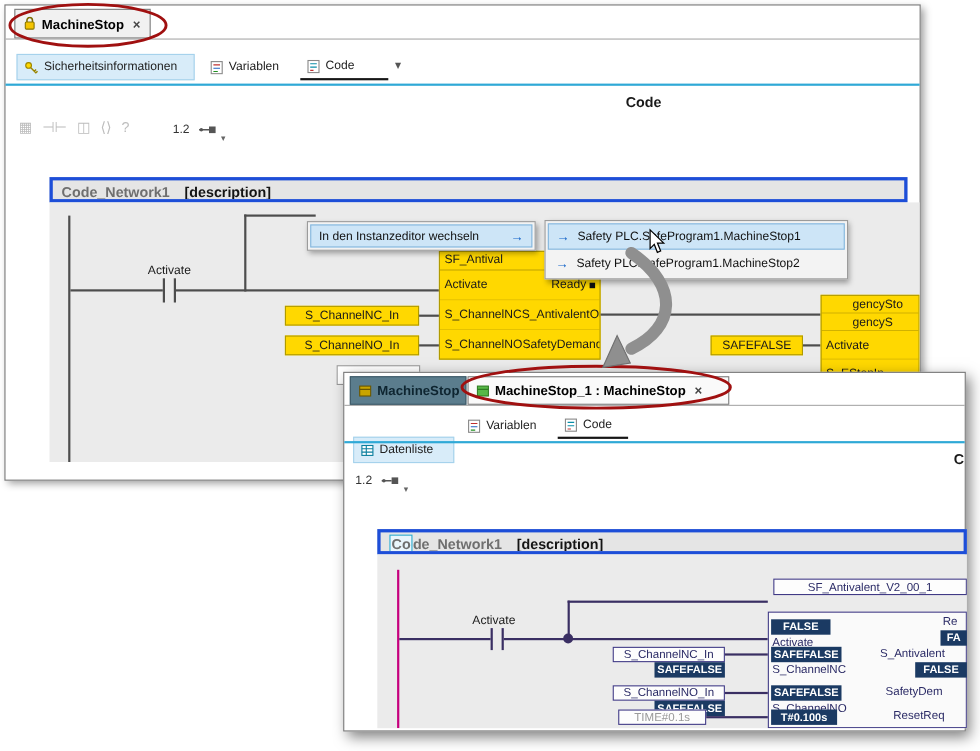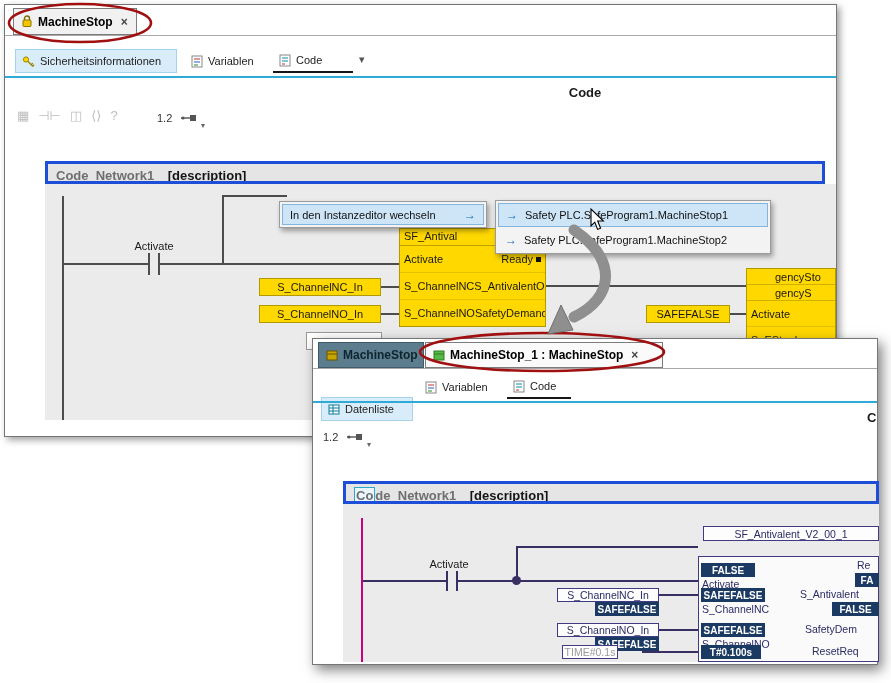"TIME#0.1s" div.wbox { width: 56px -> 80px }
